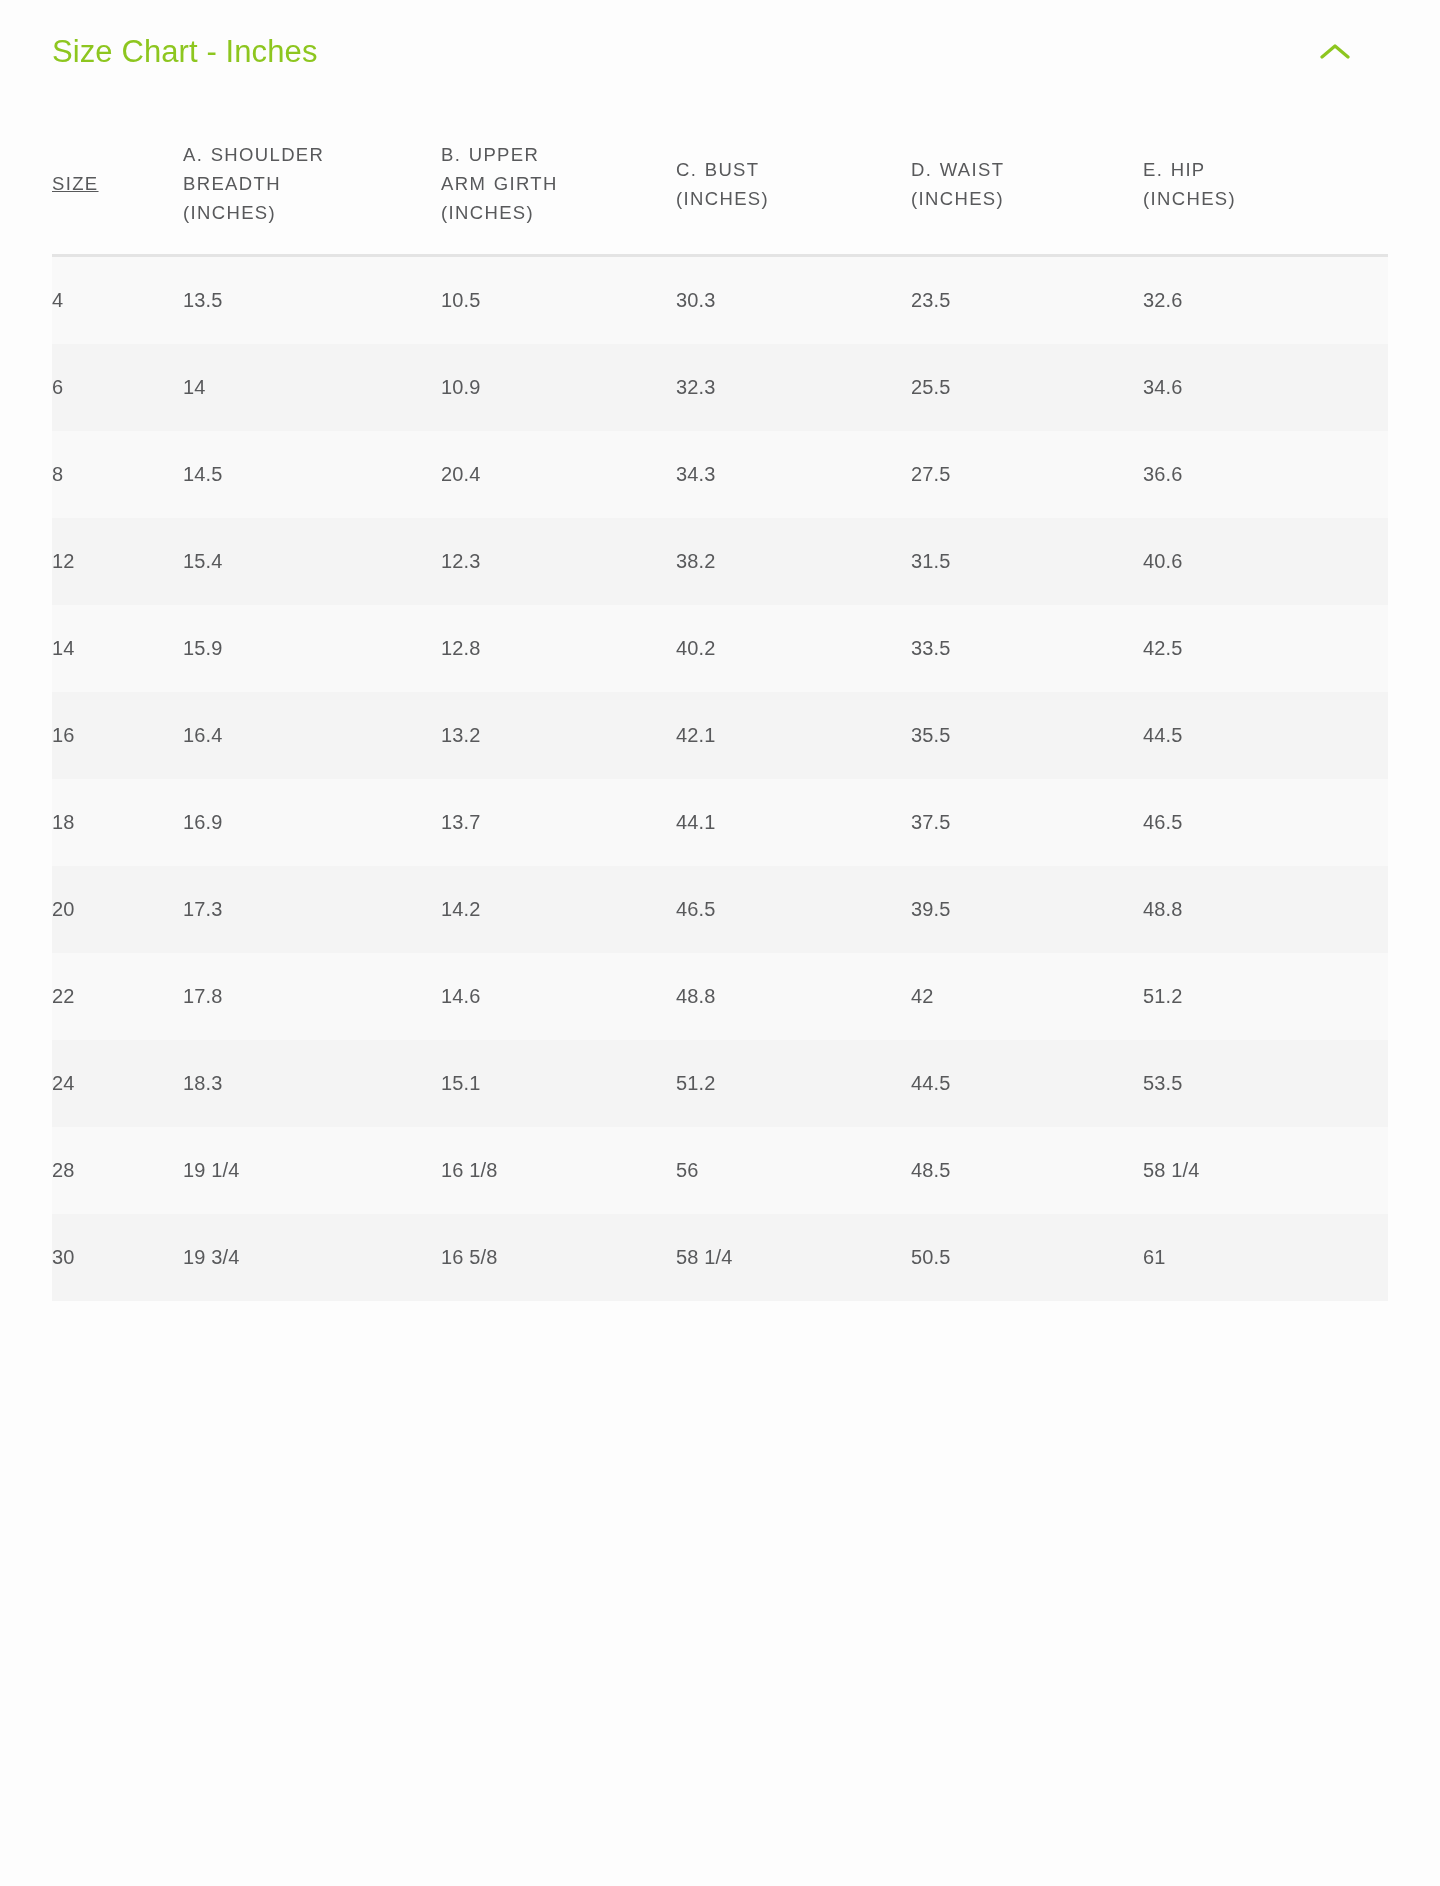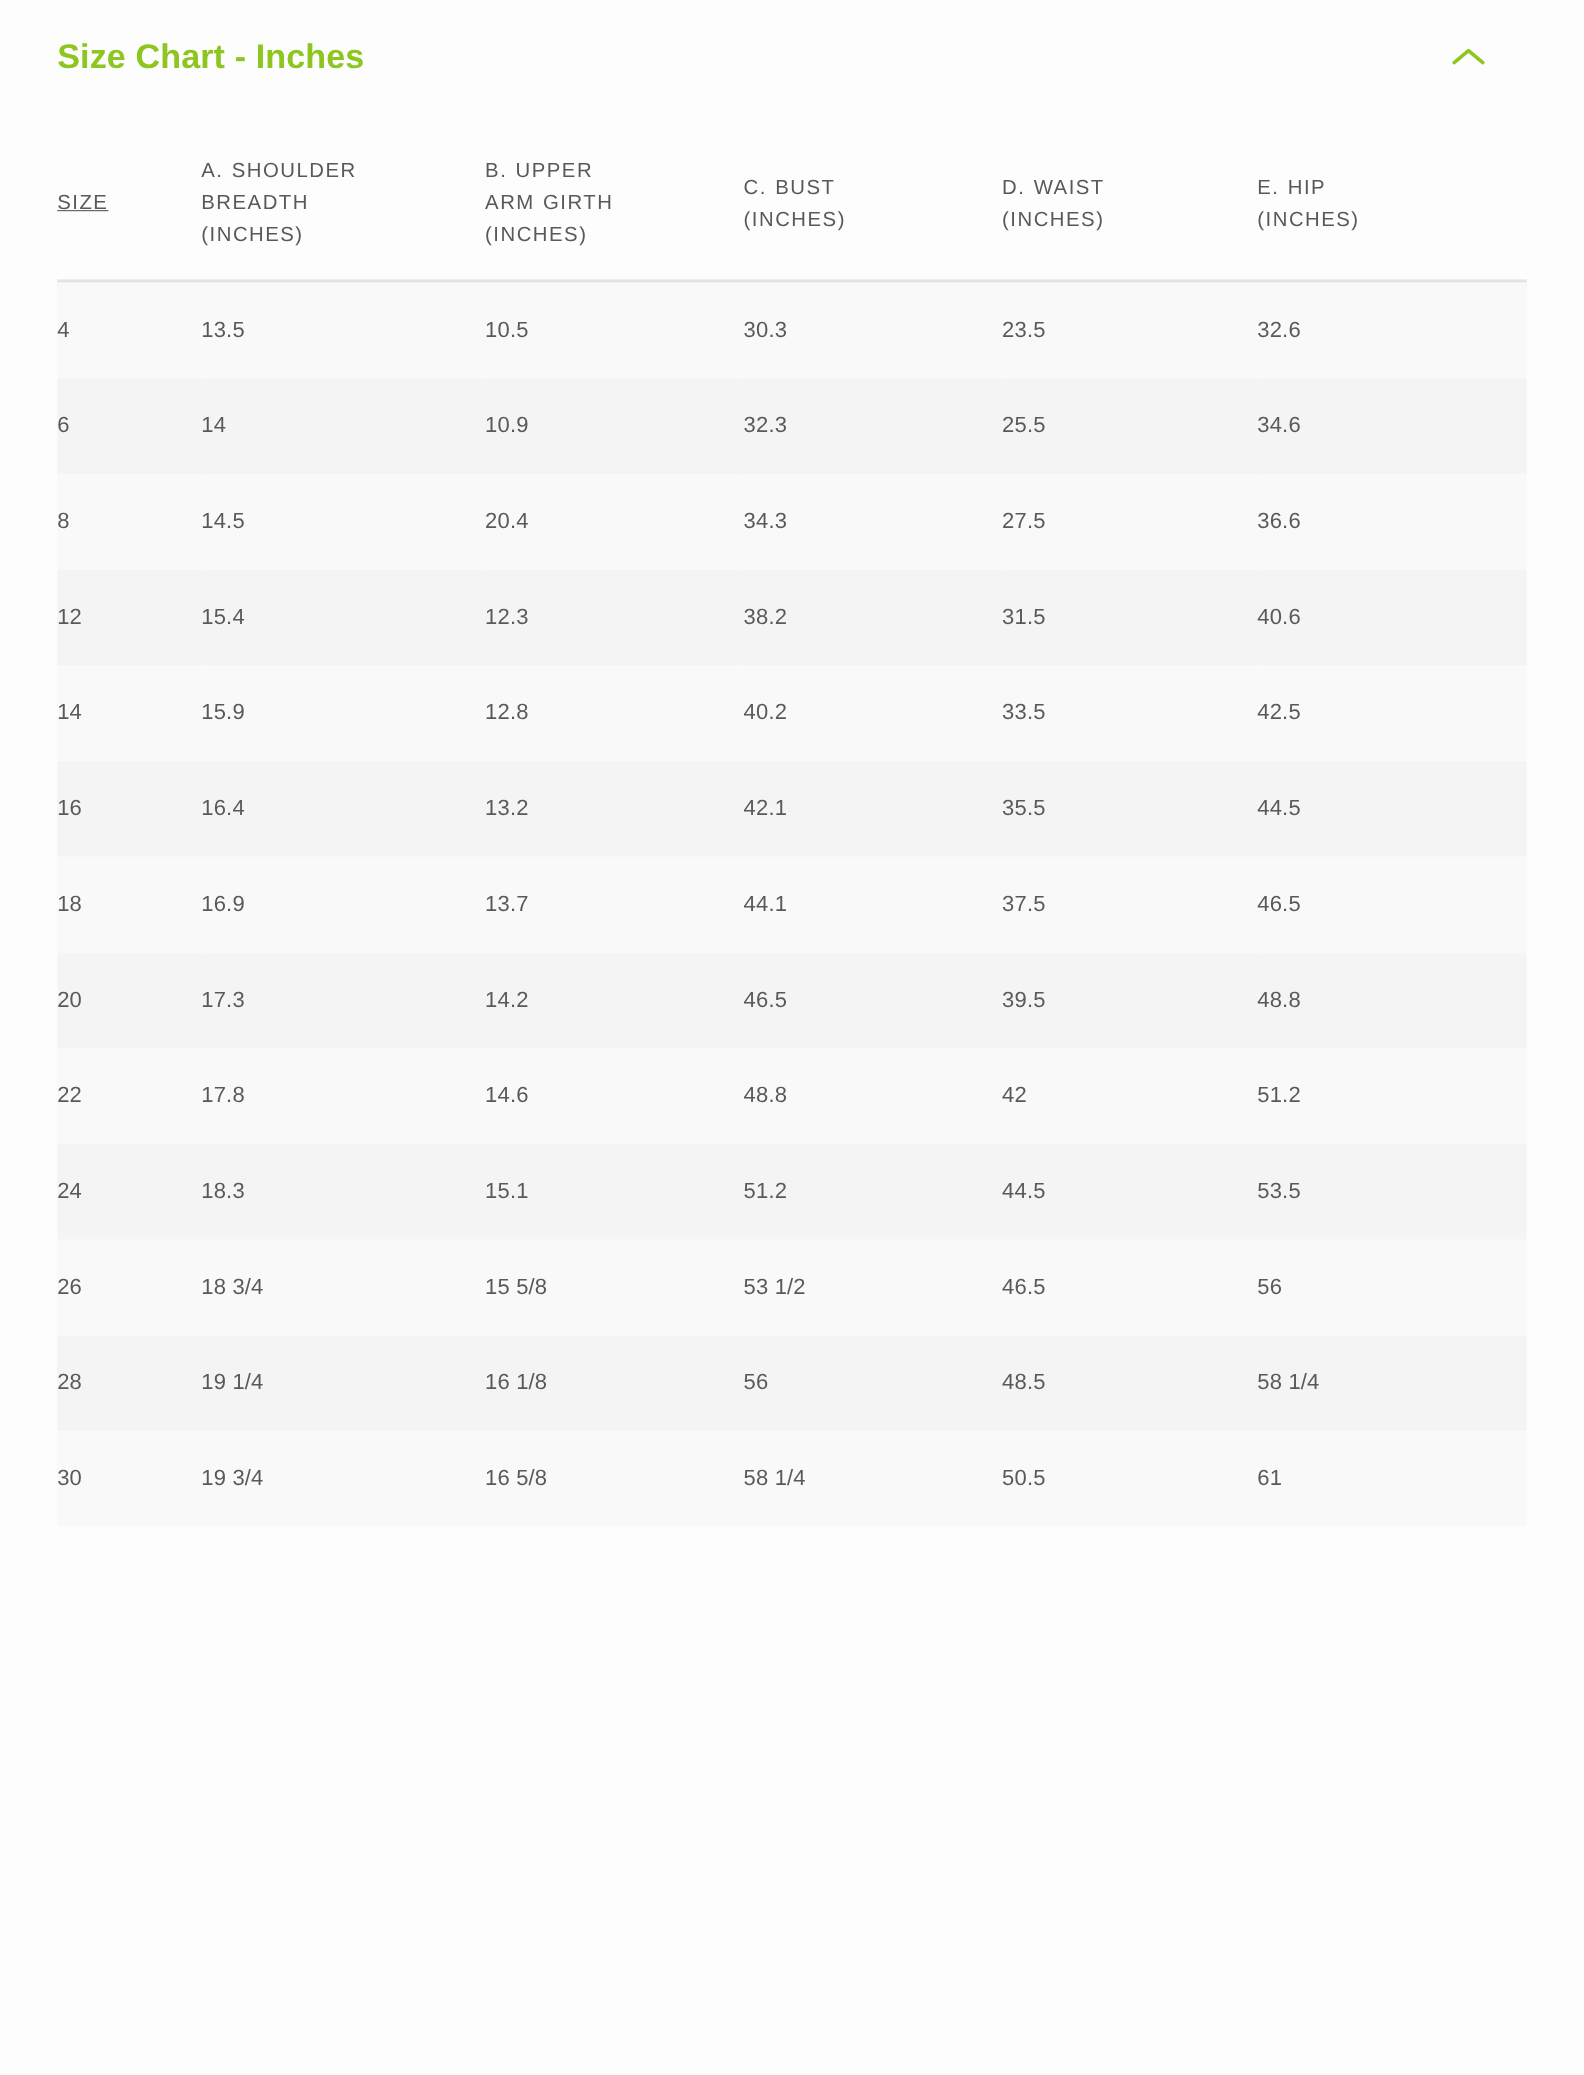"Size Chart - Inches" .panel-title { font-weight: 700 -> 400 }
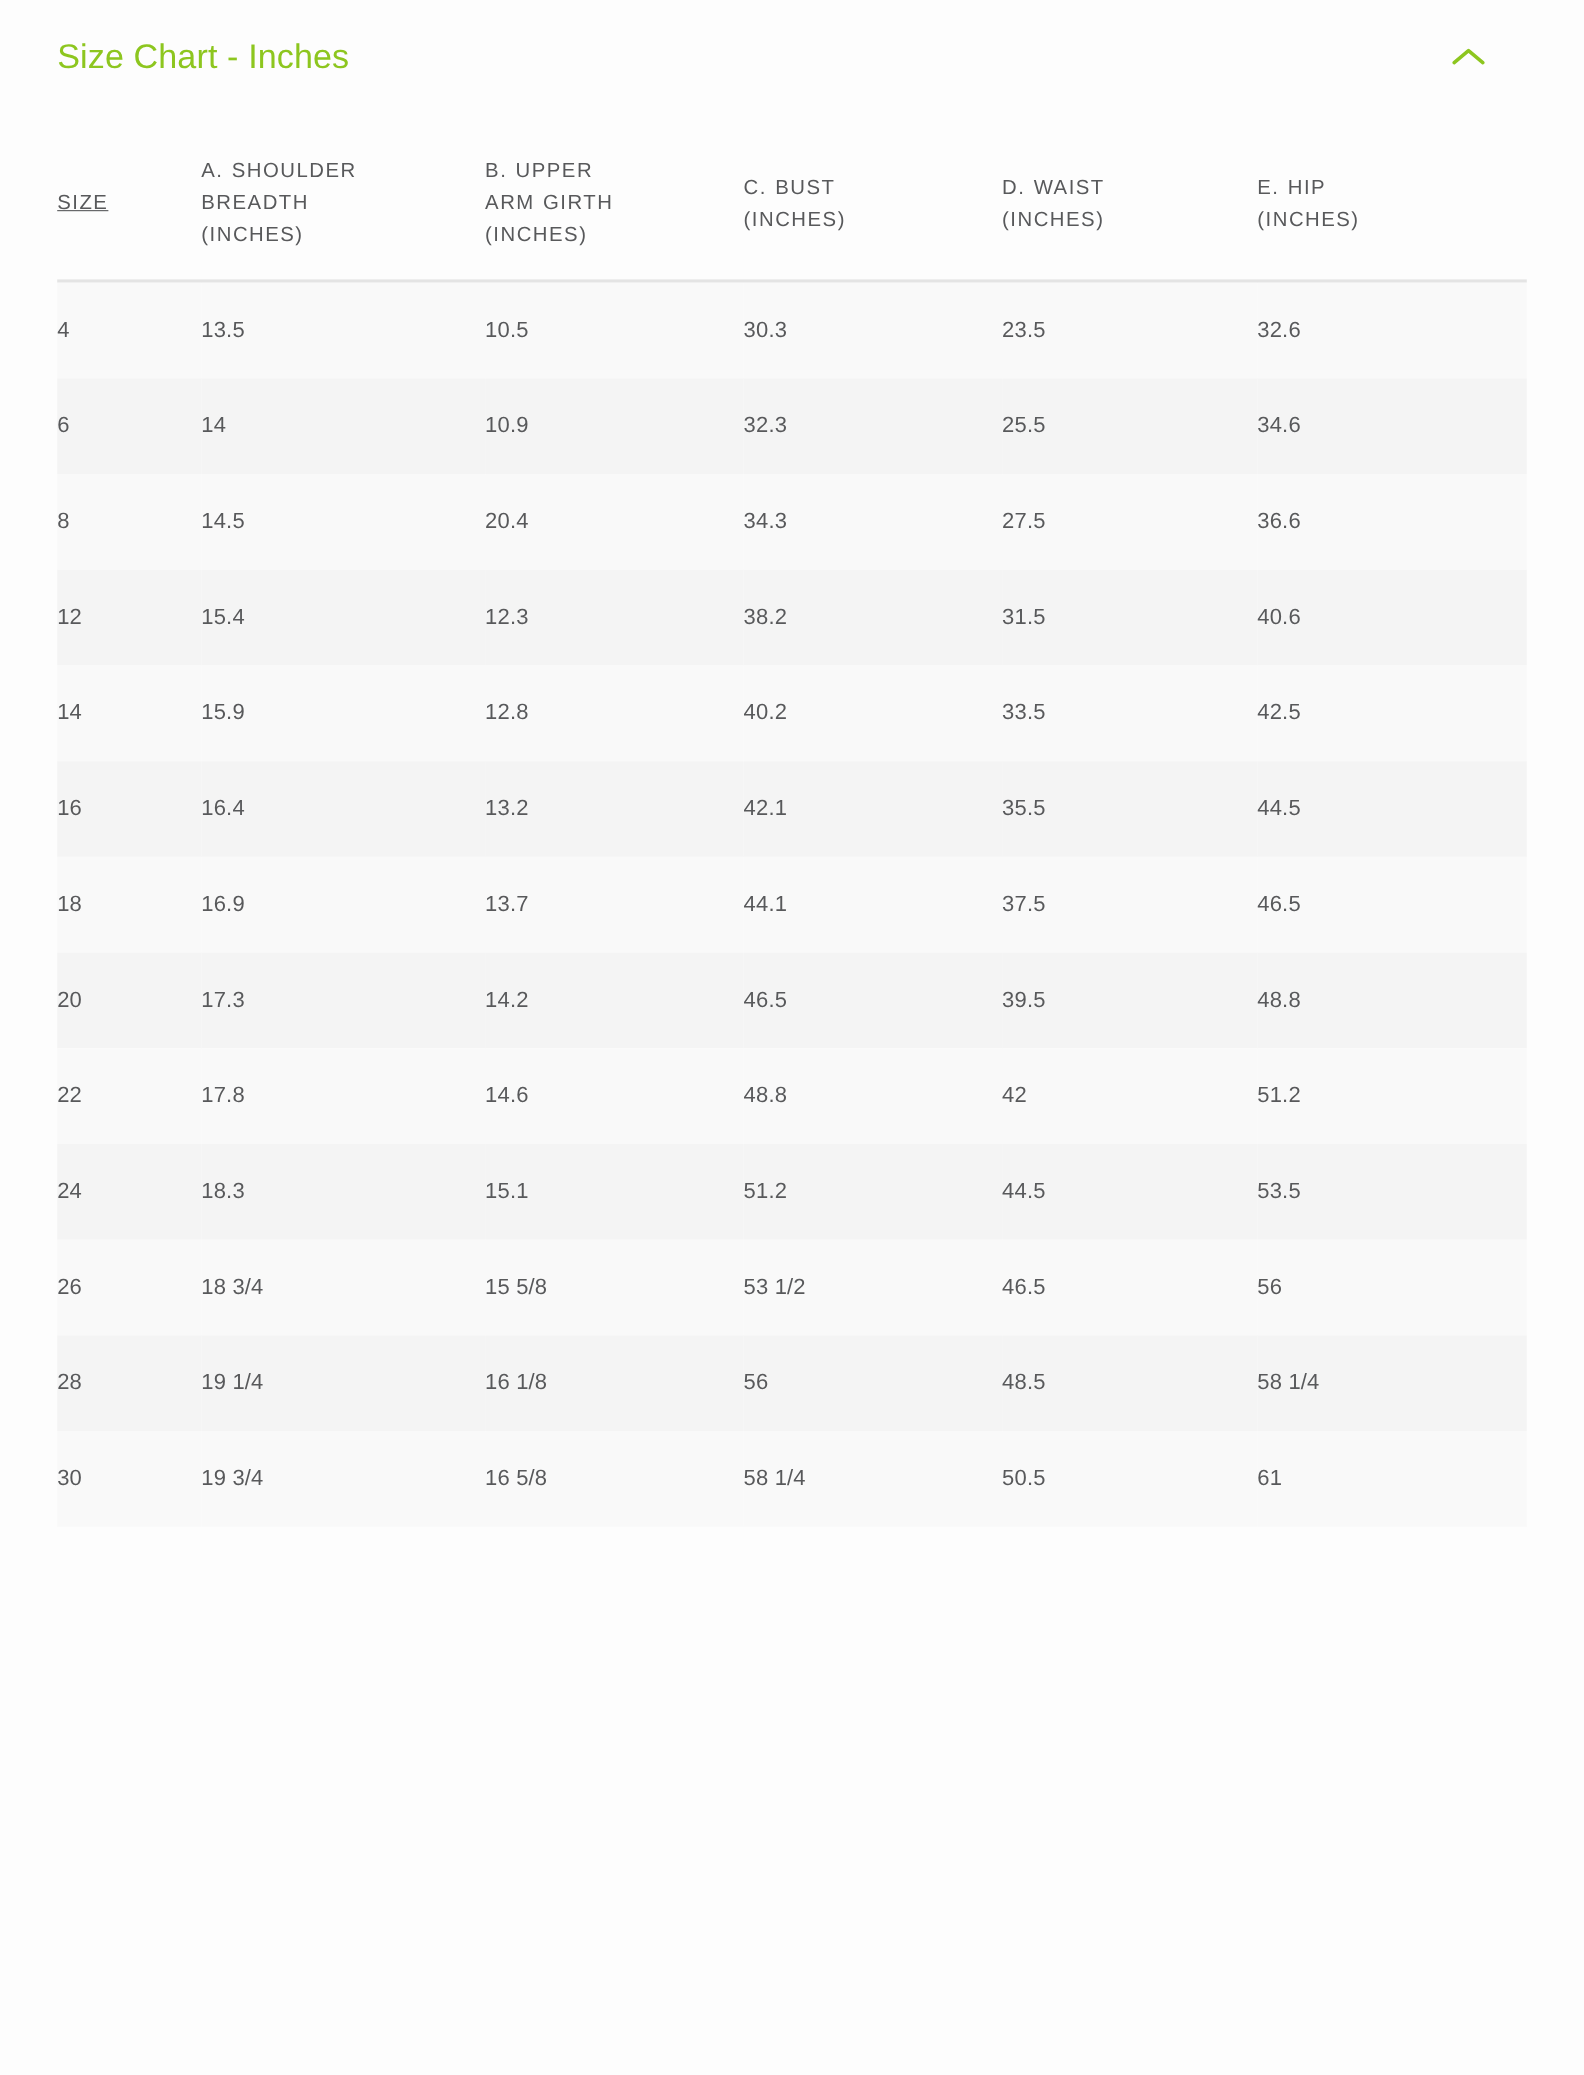"26" tr.data-row { html: <tr> <td>26</td> <td>18 3/4</td> <td>15 5/8</td> <td>53 1/2</td> <td>46.5</td> <td>56</td> </tr> -> none }
